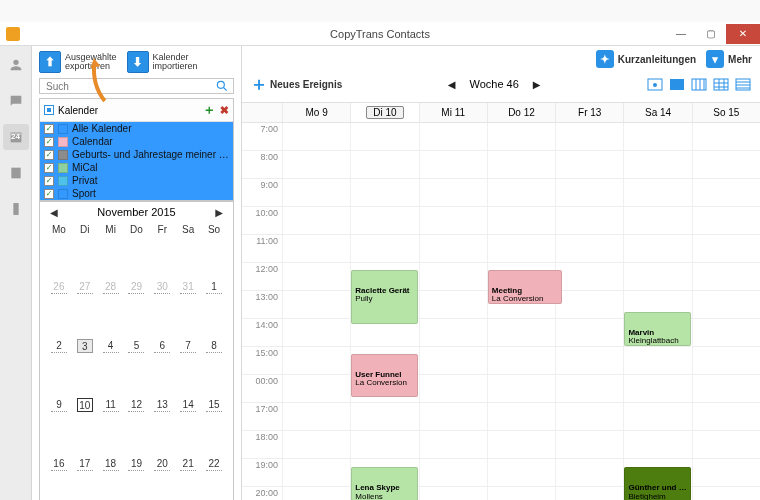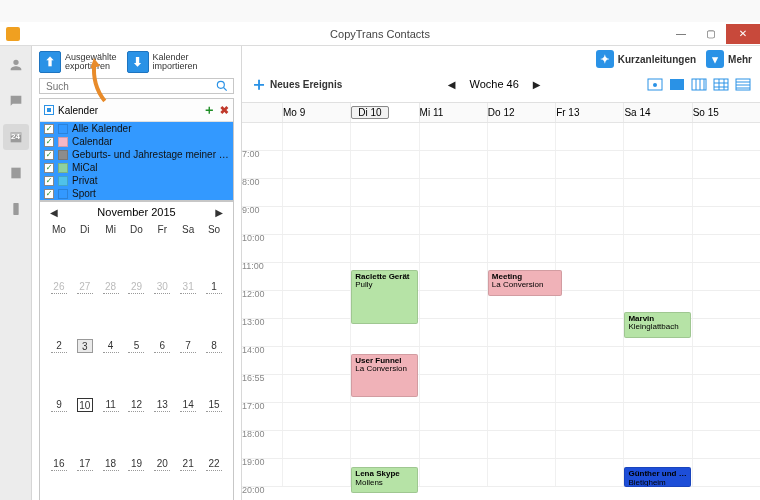"Mo 9" .daycol { justify-content: flex-start -> center }
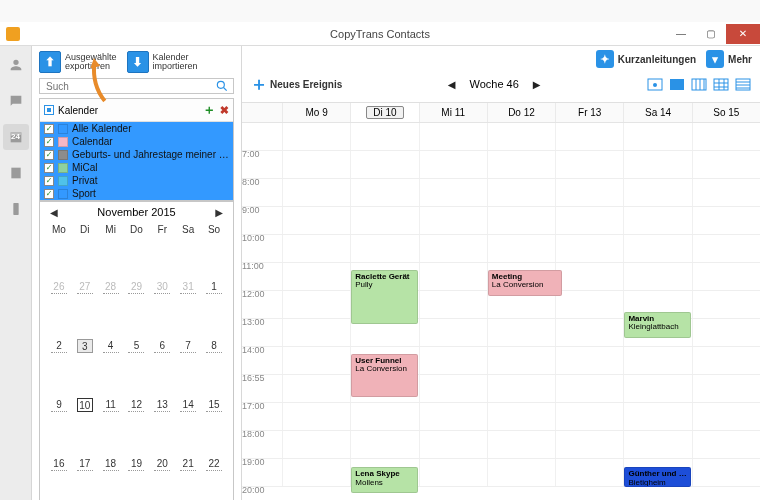"7:00" .hourrow .hlabel { margin-top: 25px -> none; text-align: left -> right }
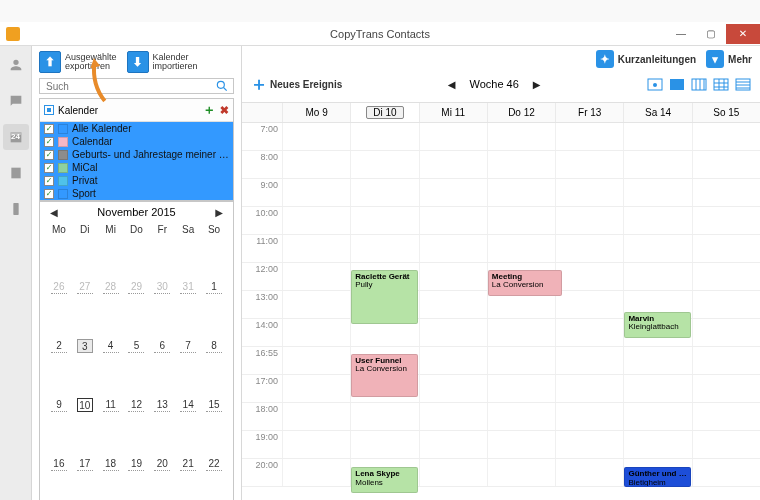"Raclette Gerät" .event { padding: 2px 3px -> 16px 3px }
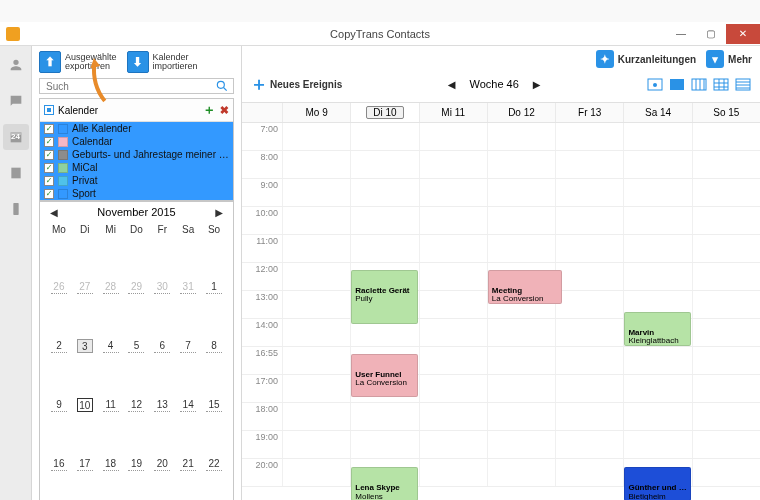"15:00" div.hourrow { html: none -> <div> <div>15:00</div> <div></div> <div></div> <div></div> <div></div> <div></div> <div></div> <div></div> </div> }
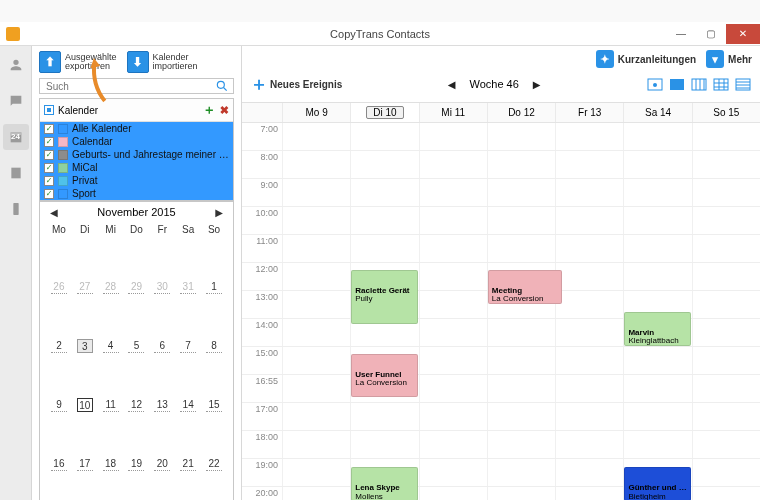"16:55" div.hlabel { text: 16:55 -> 00:00 }
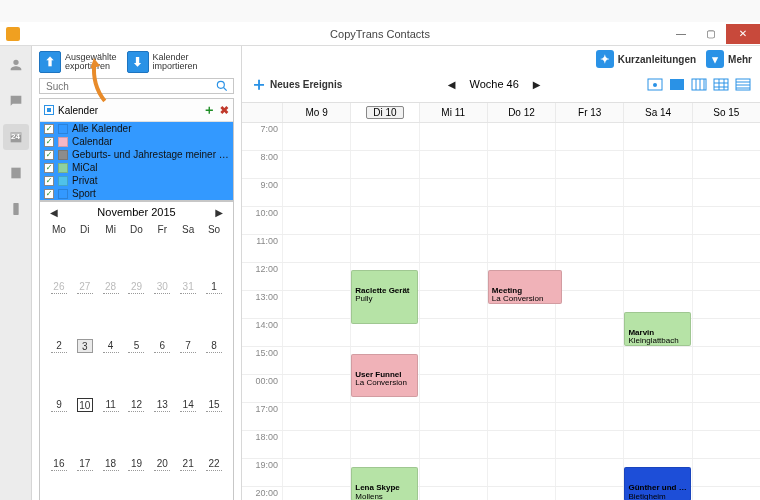"Günther und …" div.event { background: #1d4ed8 -> #4d7c0f }
